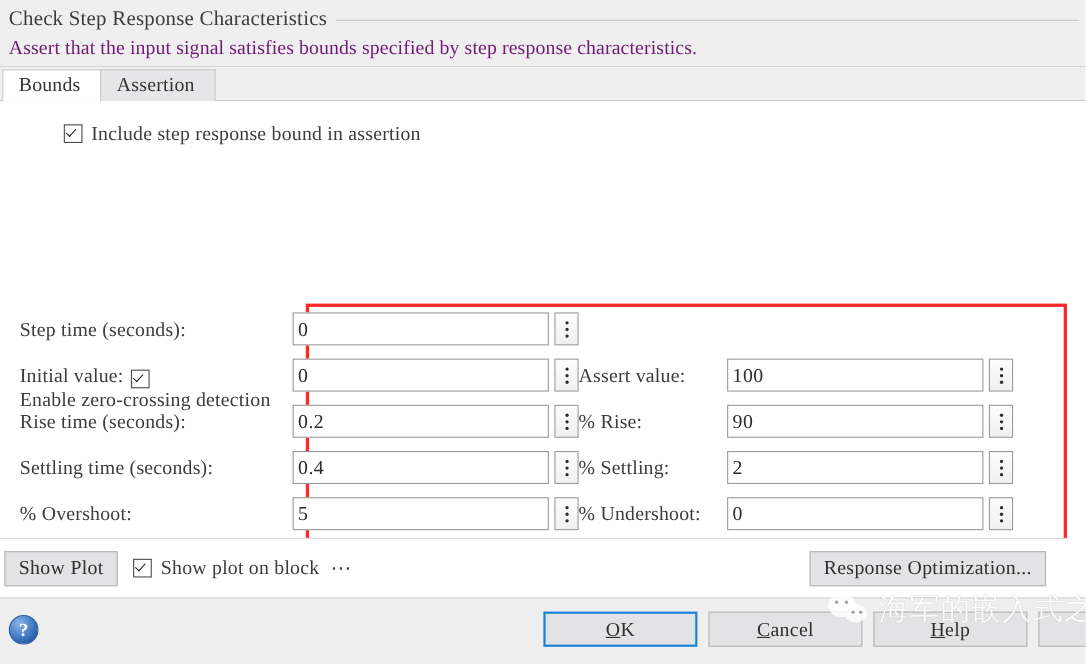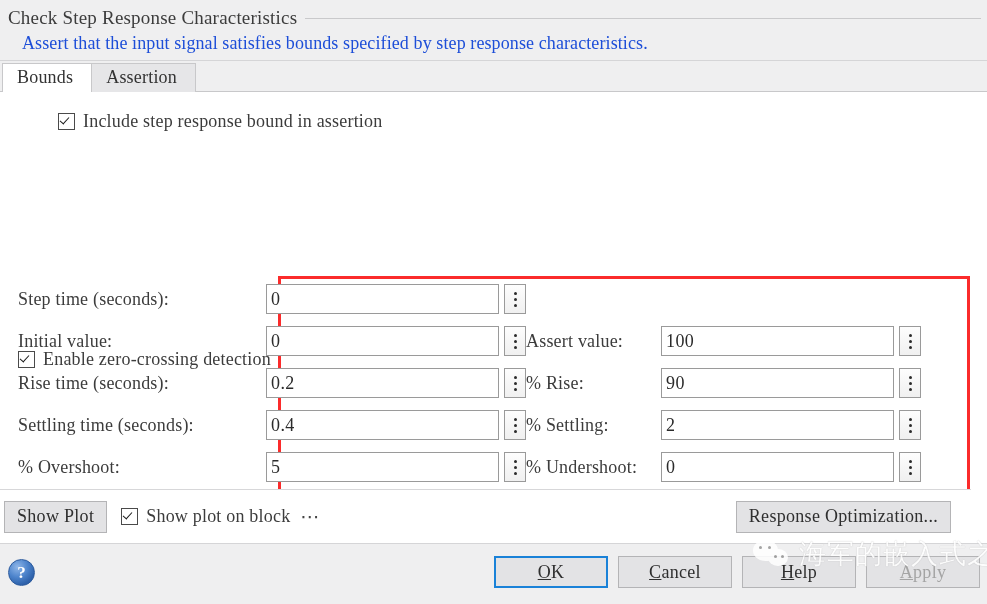"Assert that the input signal" .header-desc { color: #1d4ed8 -> #701a75; padding: 2px 8px 0 22px -> 2px 8px 0 8px }
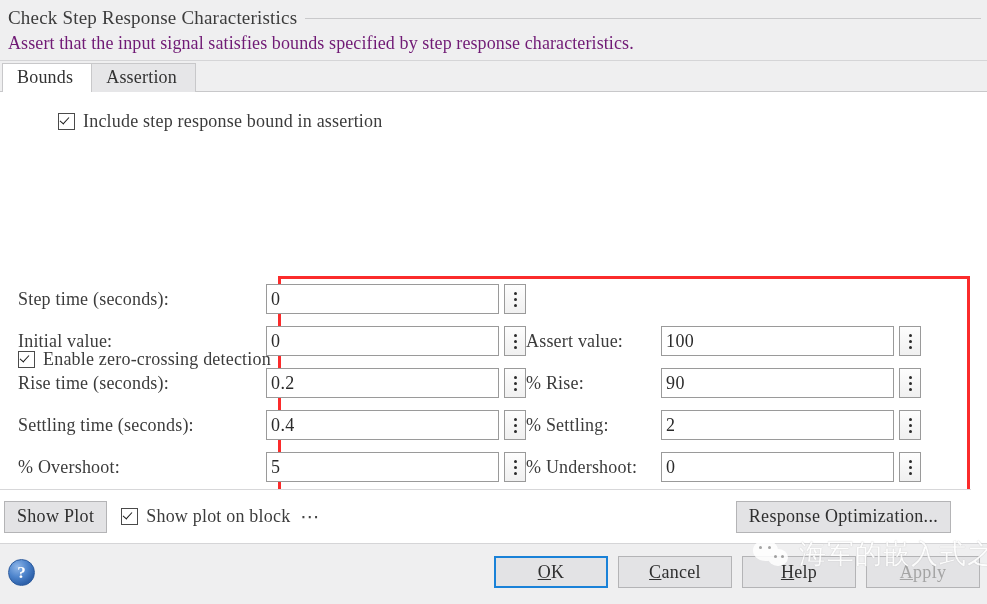"Enable zero-crossing detection" div.checkrow { flex-direction: none -> column; top: 257px -> 244px }
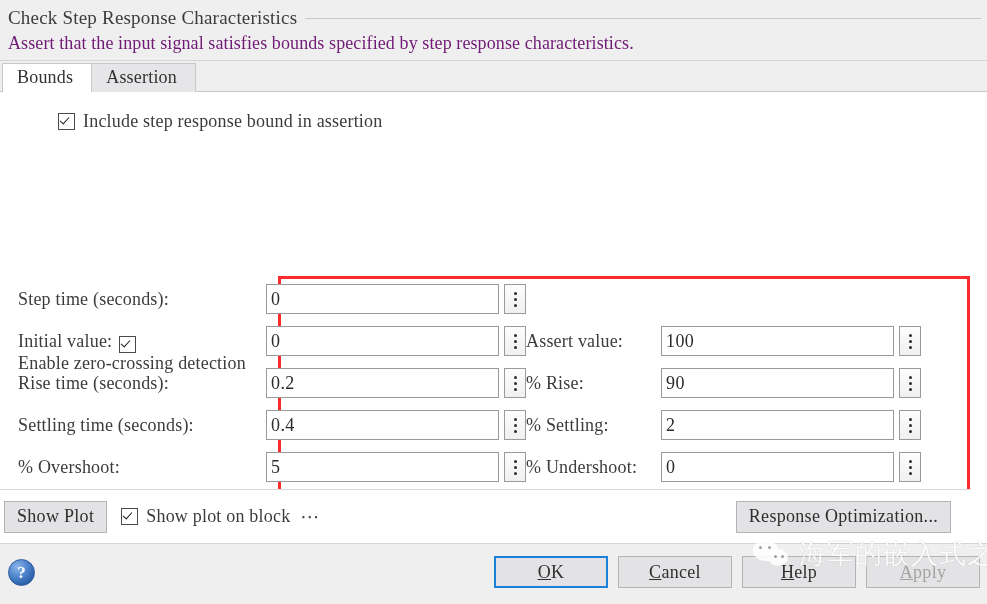"OK" .fbtn { width: 114px -> 140px }
